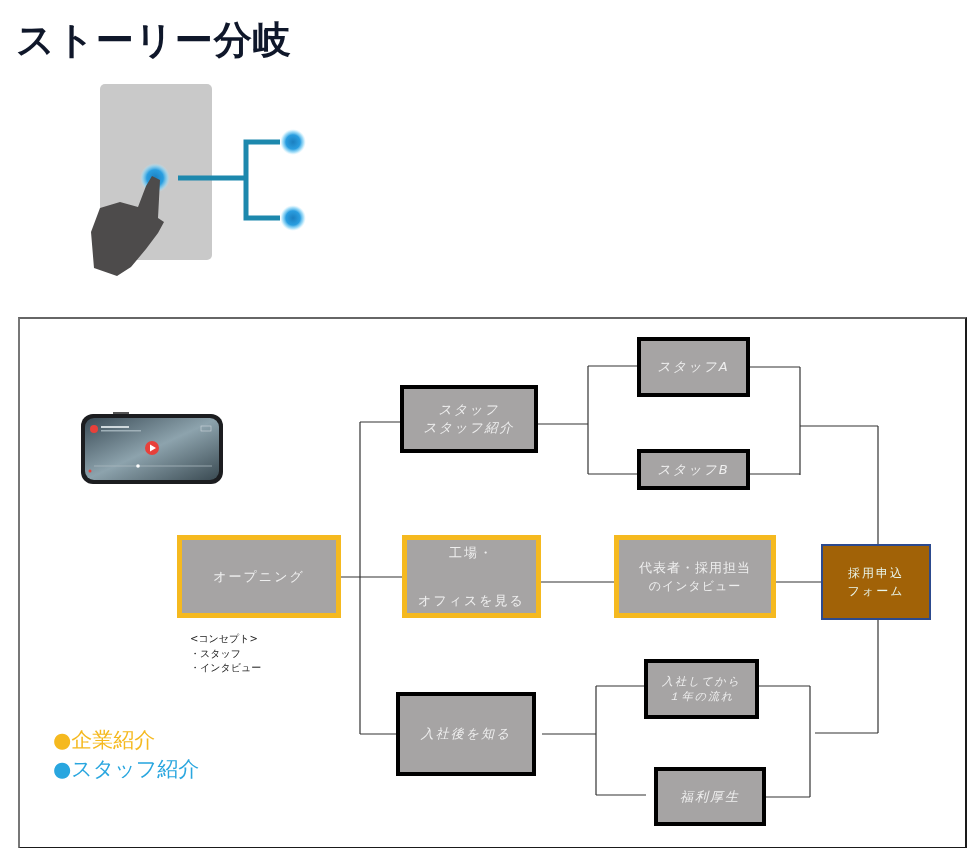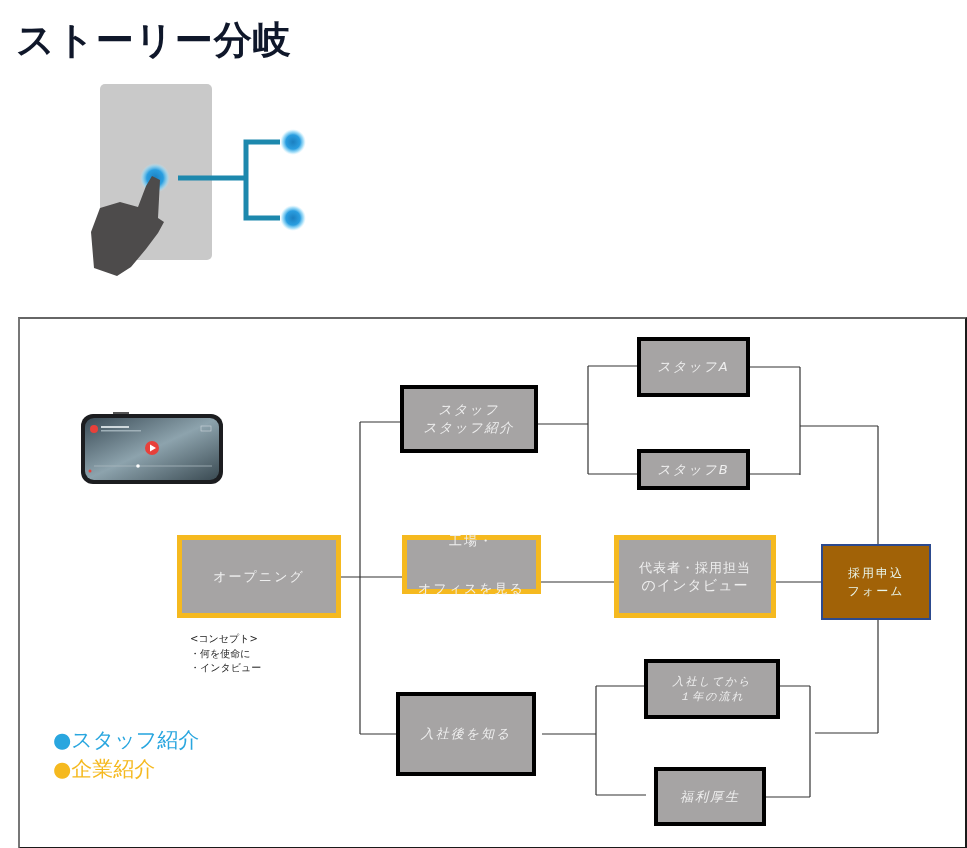"工場・" div.node { height: 59px -> 83px }
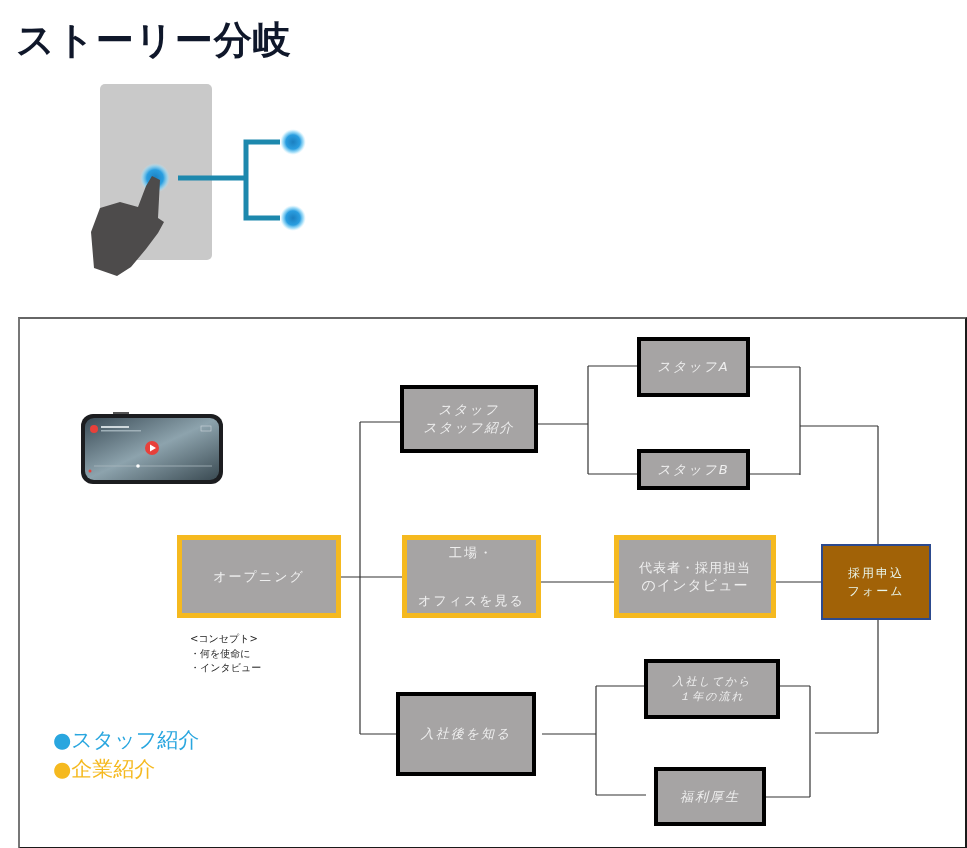"のインタビュー" span.sub { font-family: Liberation Serif, serif -> none; font-size: 14px -> 12px }
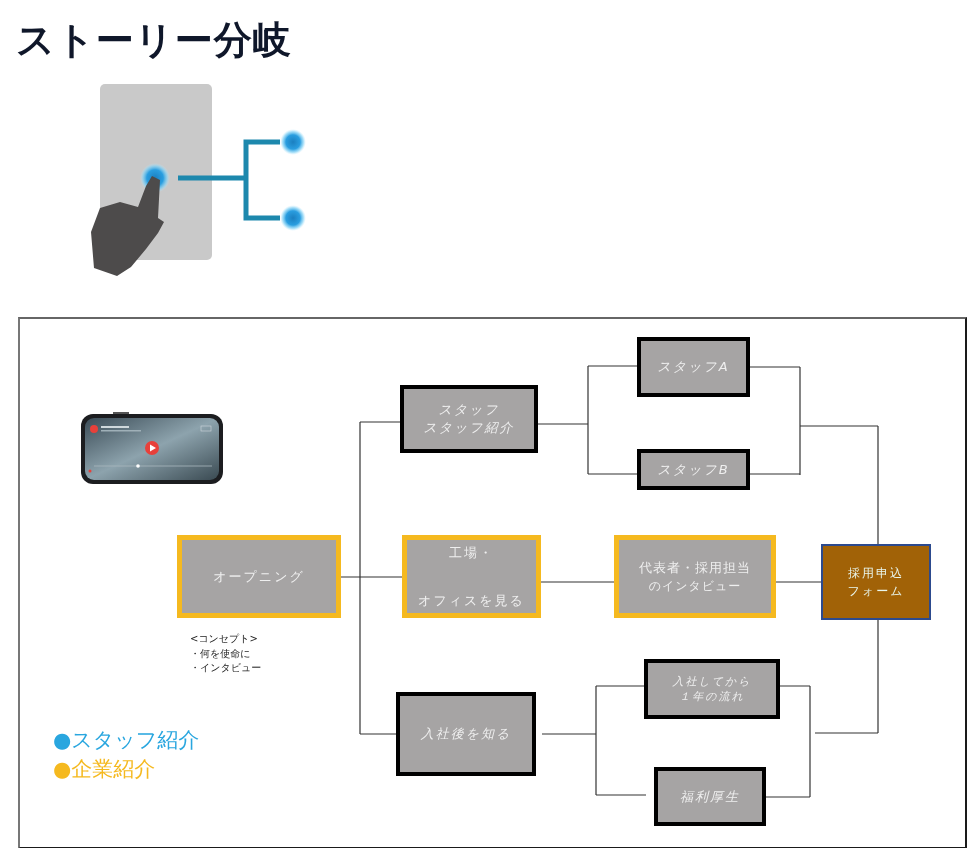"・何を使命に" div { text: 何を使命に -> スタッフ }
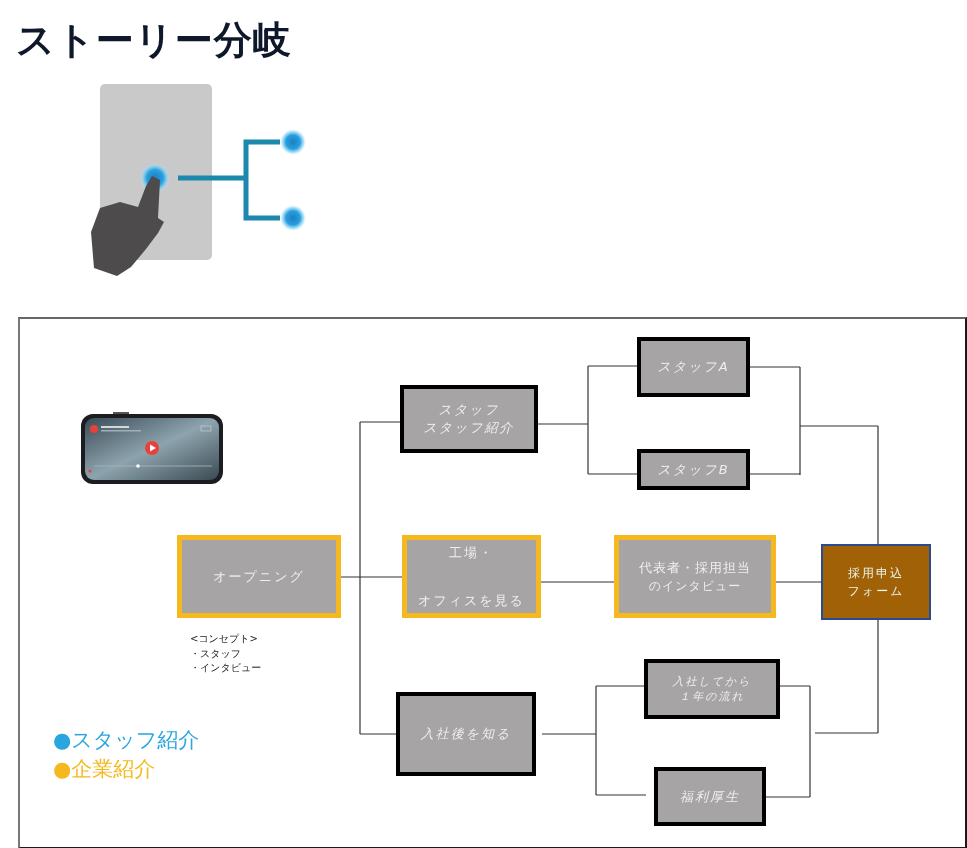"入社してから" div.node { width: 136px -> 115px }
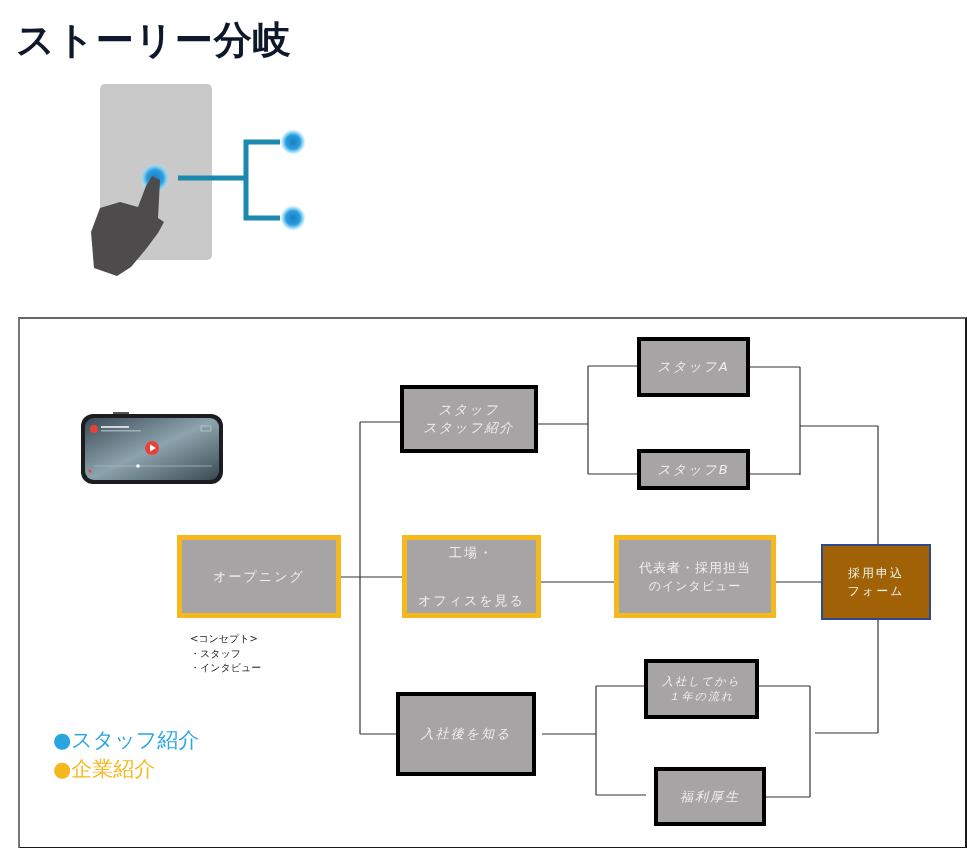"●スタッフ紹介" div.legend-item { order: before "●企業紹介" -> after "●企業紹介" }
